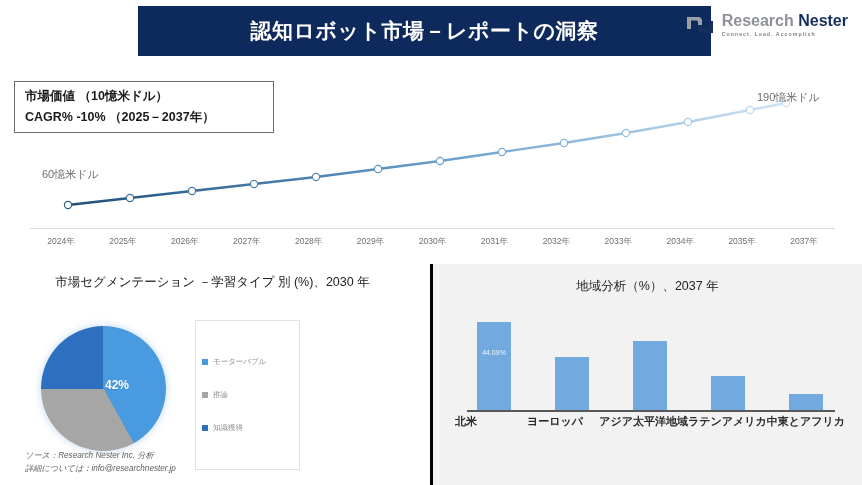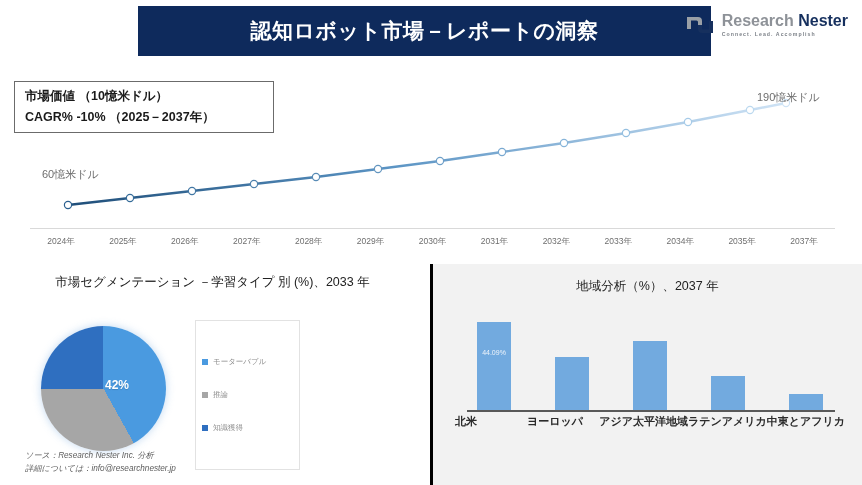"市場セグメンテーション －学習タイプ 別 (%)、2033 年" div.seg-title { text: 2033 -> 2030 }
